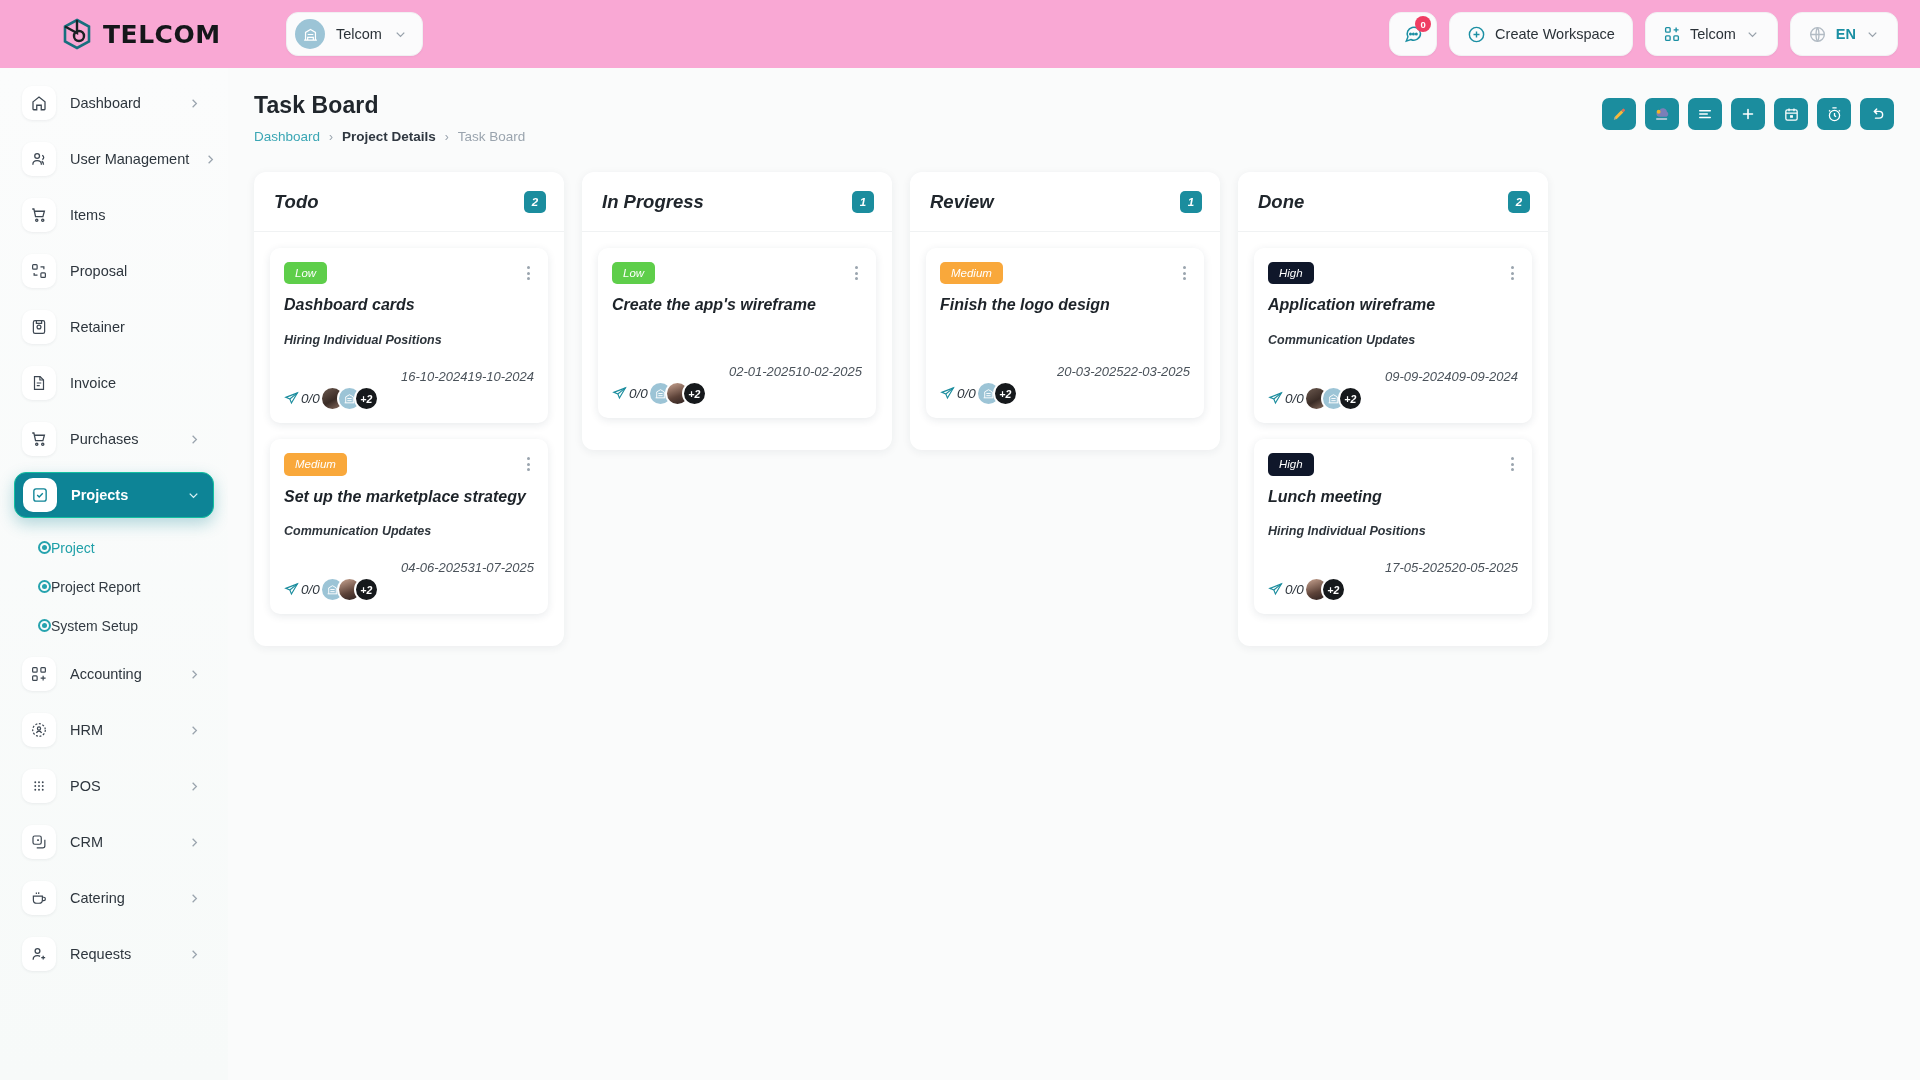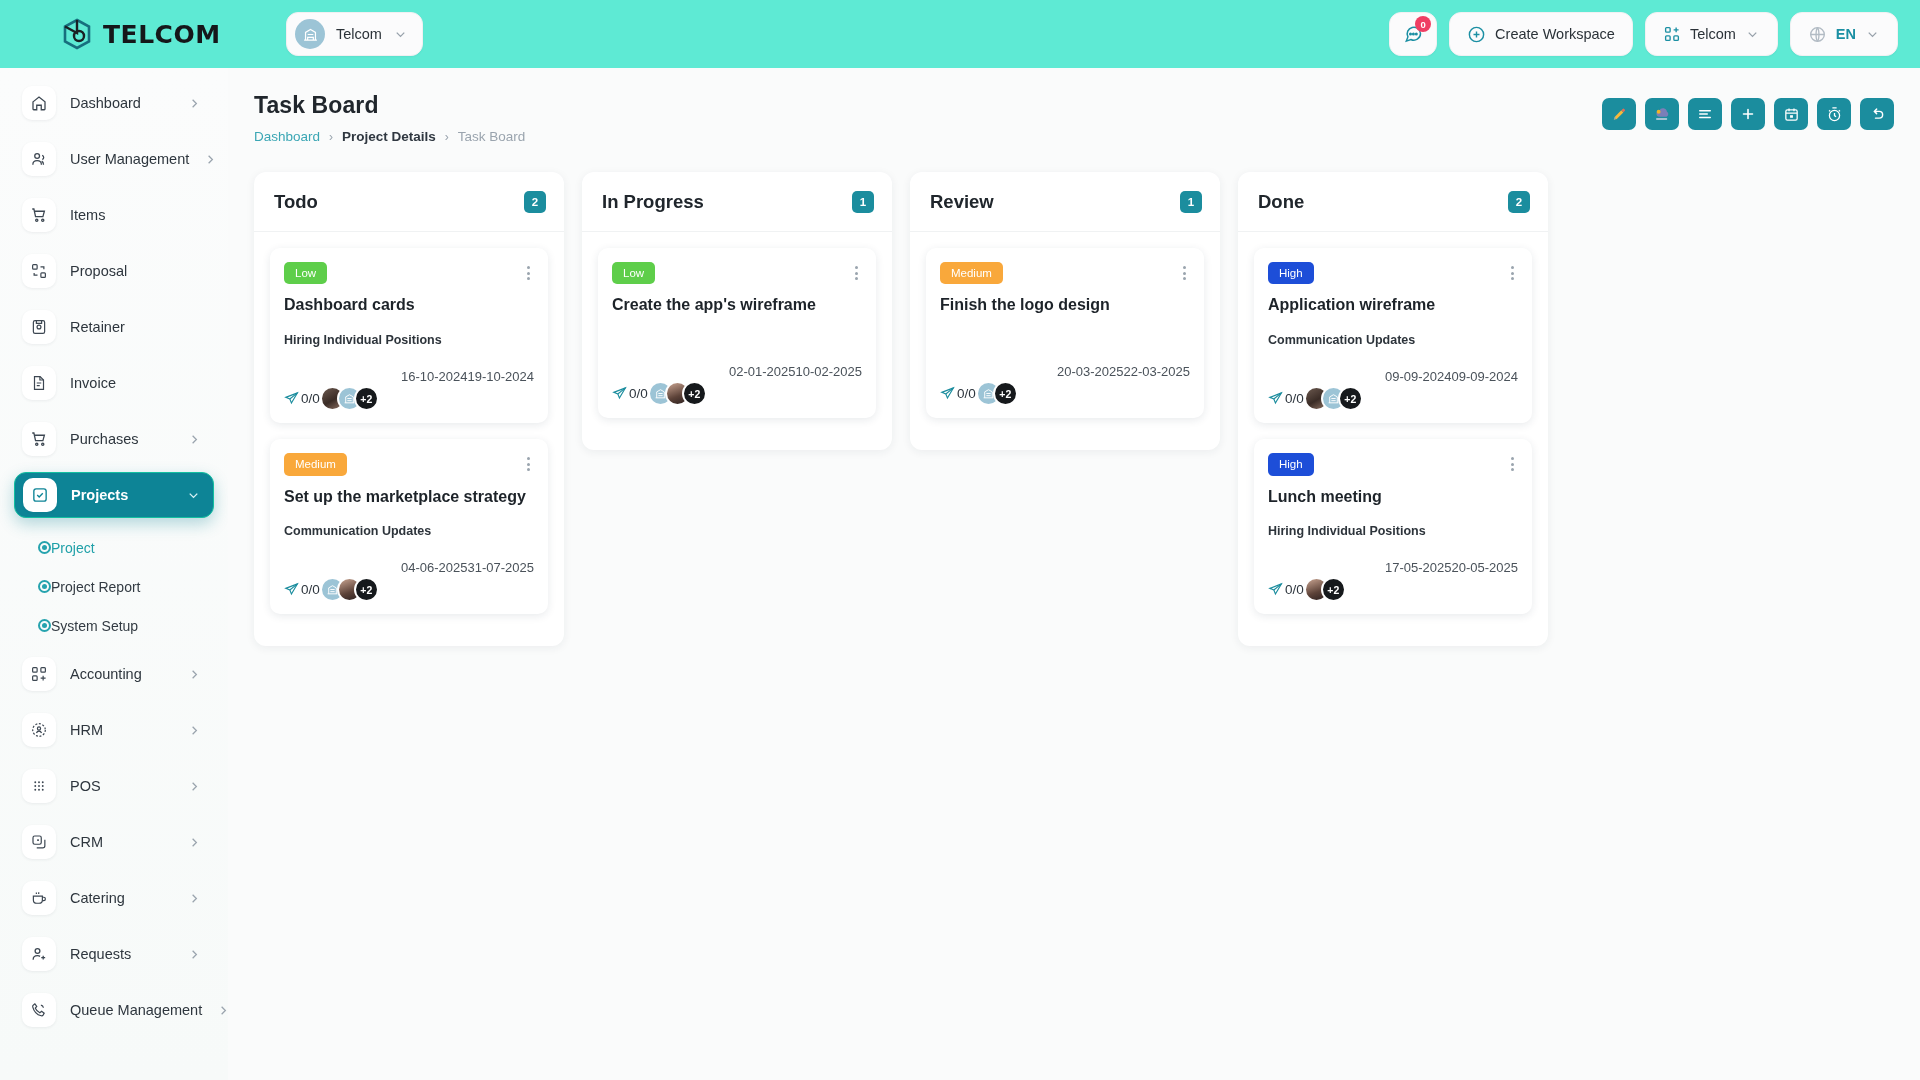"TELCOM" .topbar { background: #5eead4 -> #f9a8d4 }
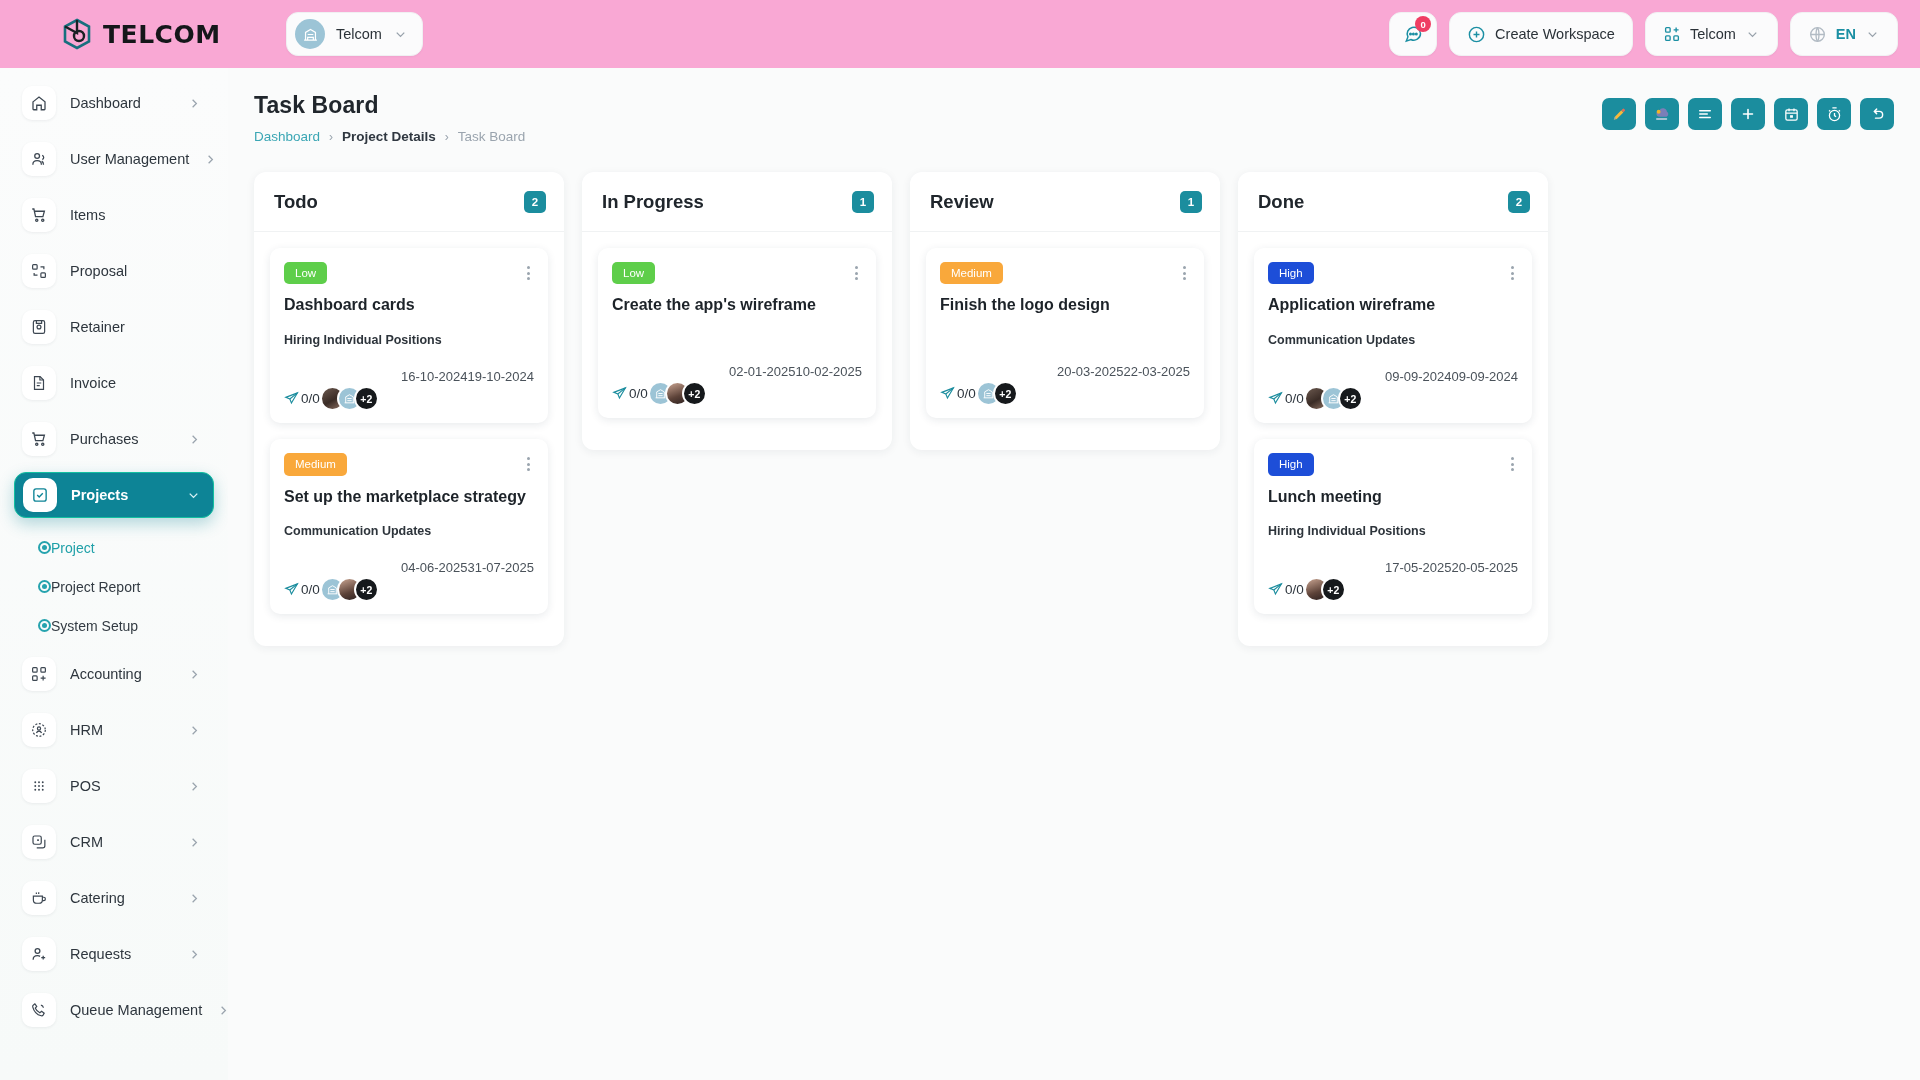"Todo" .board { font-style: none -> italic }
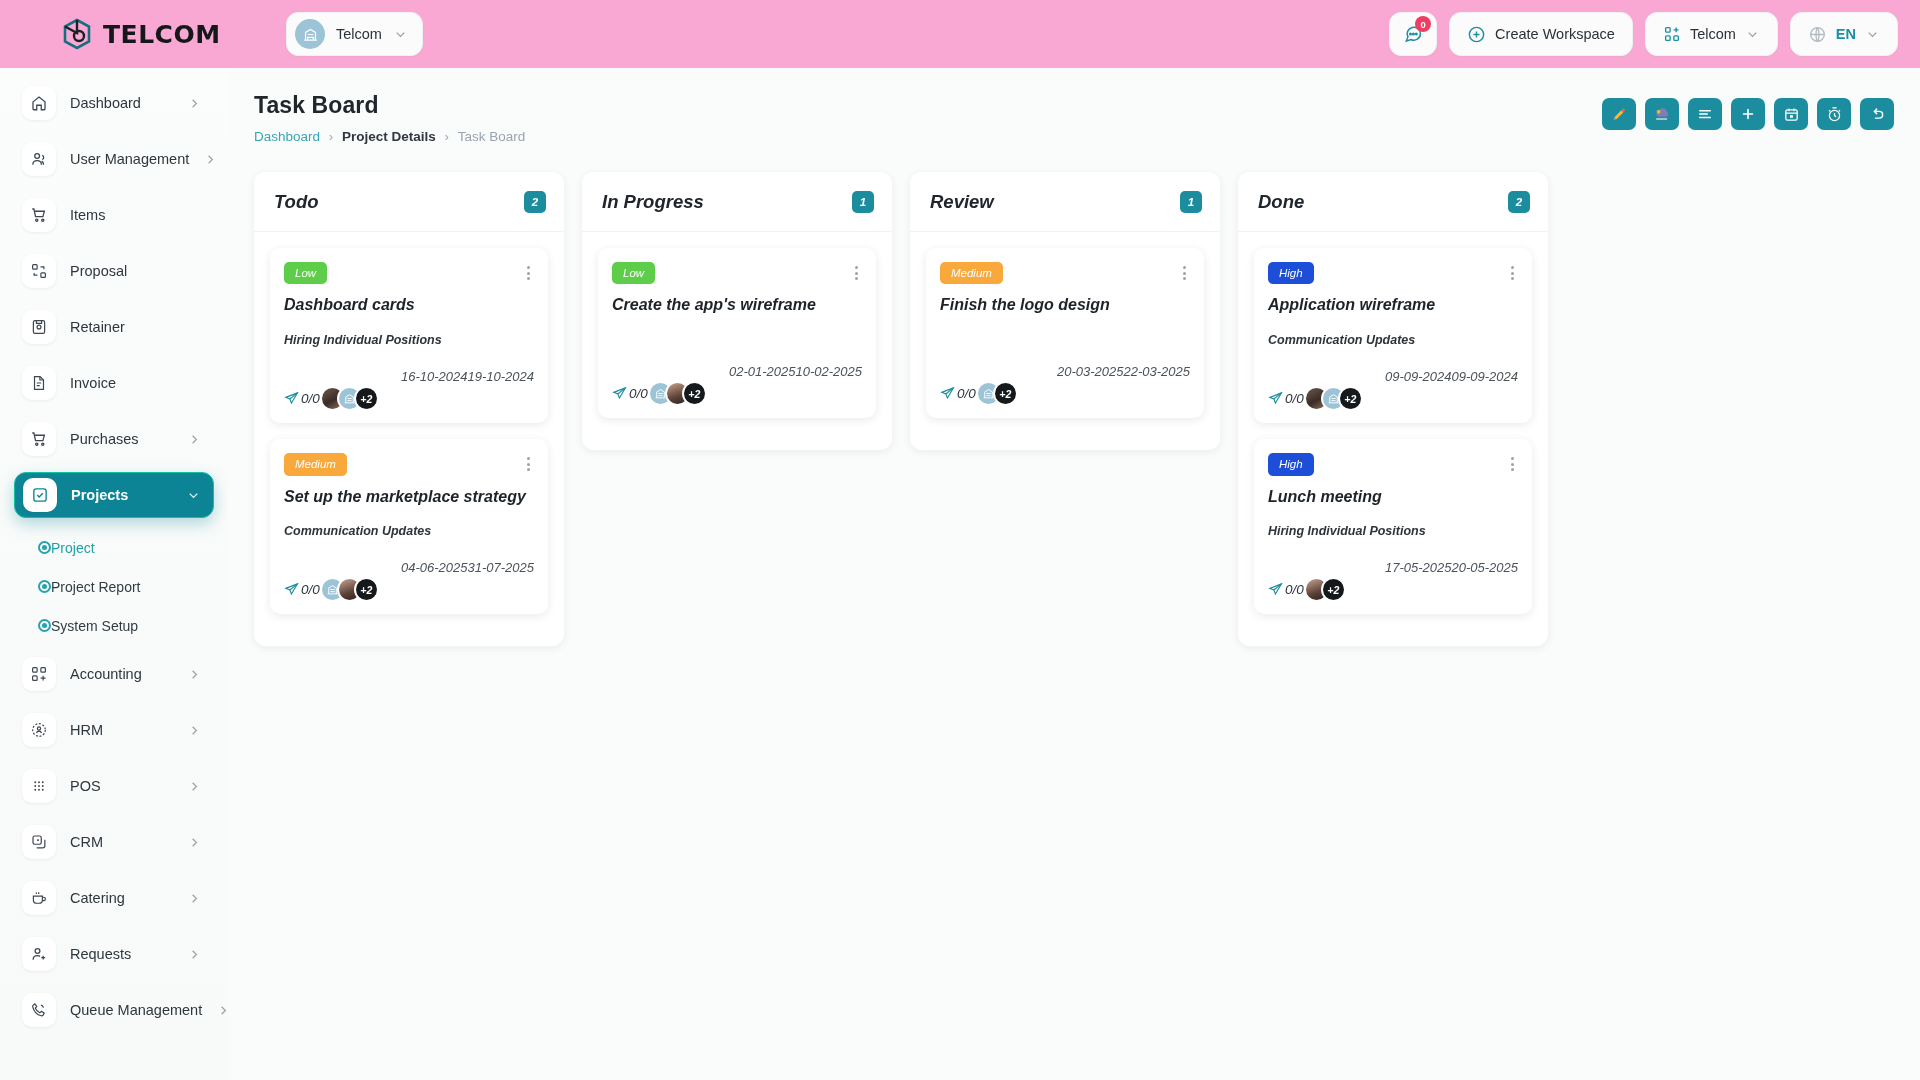"High" .prio.high { background: #1d4ed8 -> #0f172a }
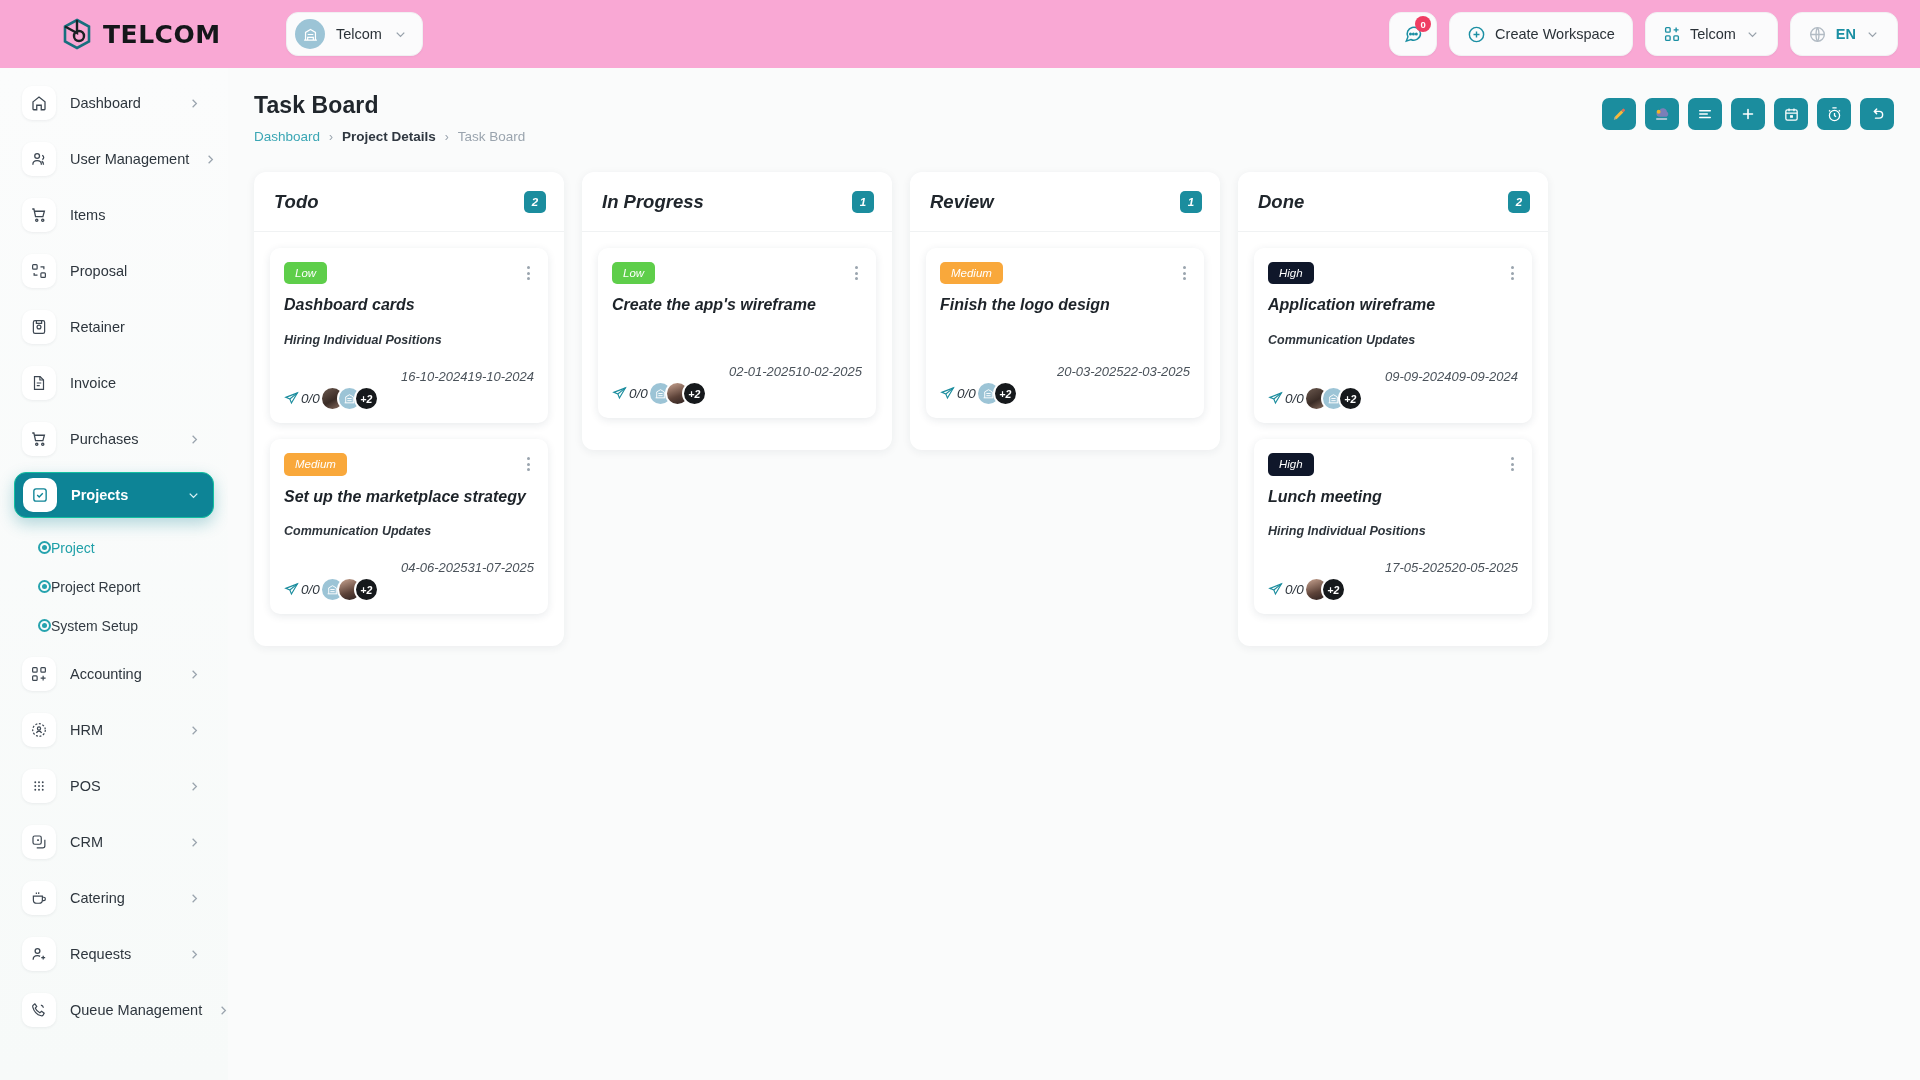"Queue Management" div.nav-item { html: <div> <span> <svg> <path></path> <path></path> </svg> </span> <span>Queue Management</span> <span> <svg> <path></path> </svg> </span> </div> -> none }
